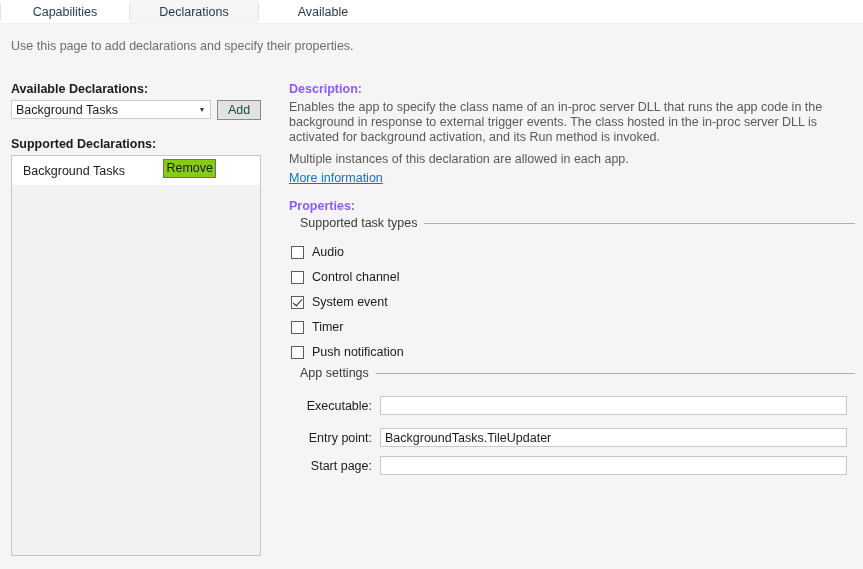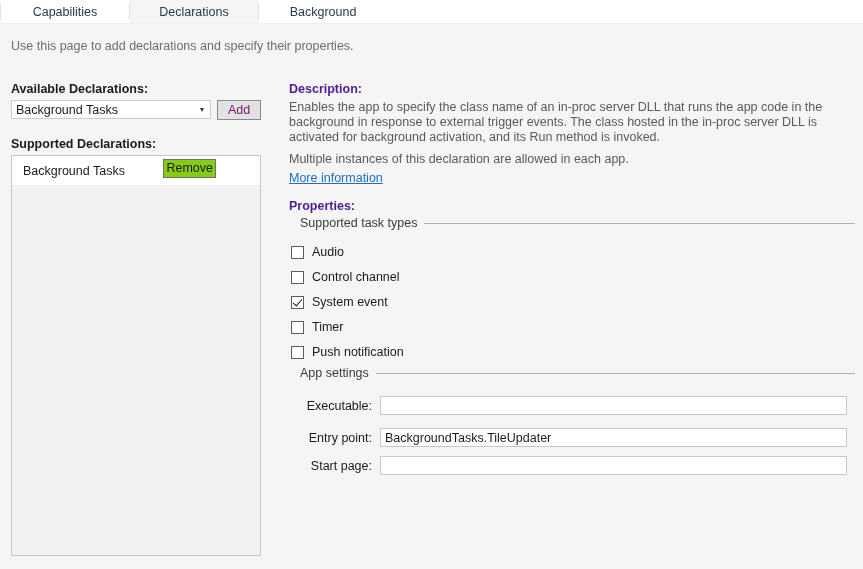"Background" span { text: Background -> Available }
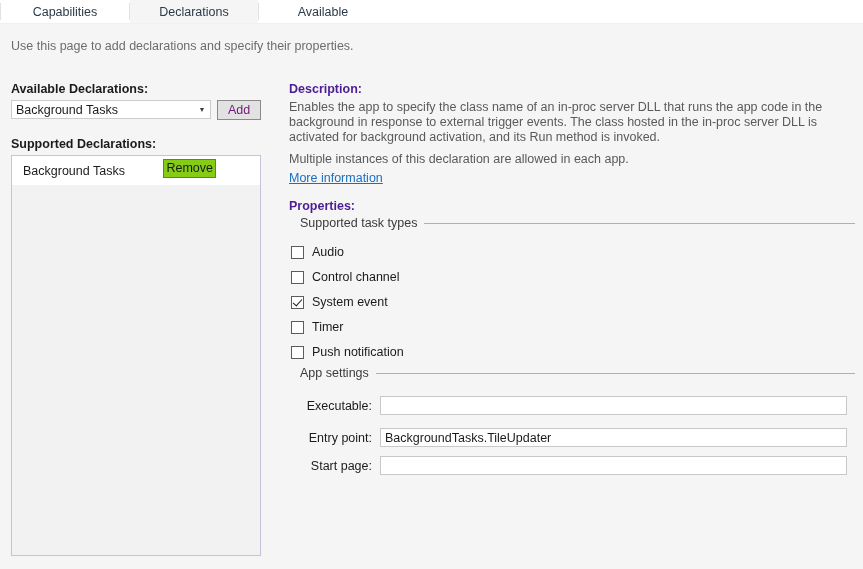"Description:" .hdr { color: #4c1d95 -> #8b5cf6 }
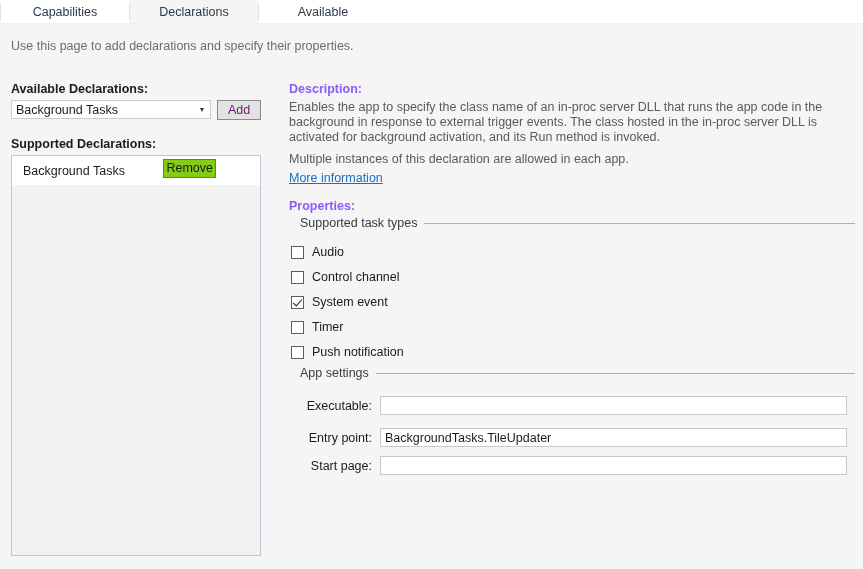"Add" .btn-add { color: #701a75 -> #14532d }
